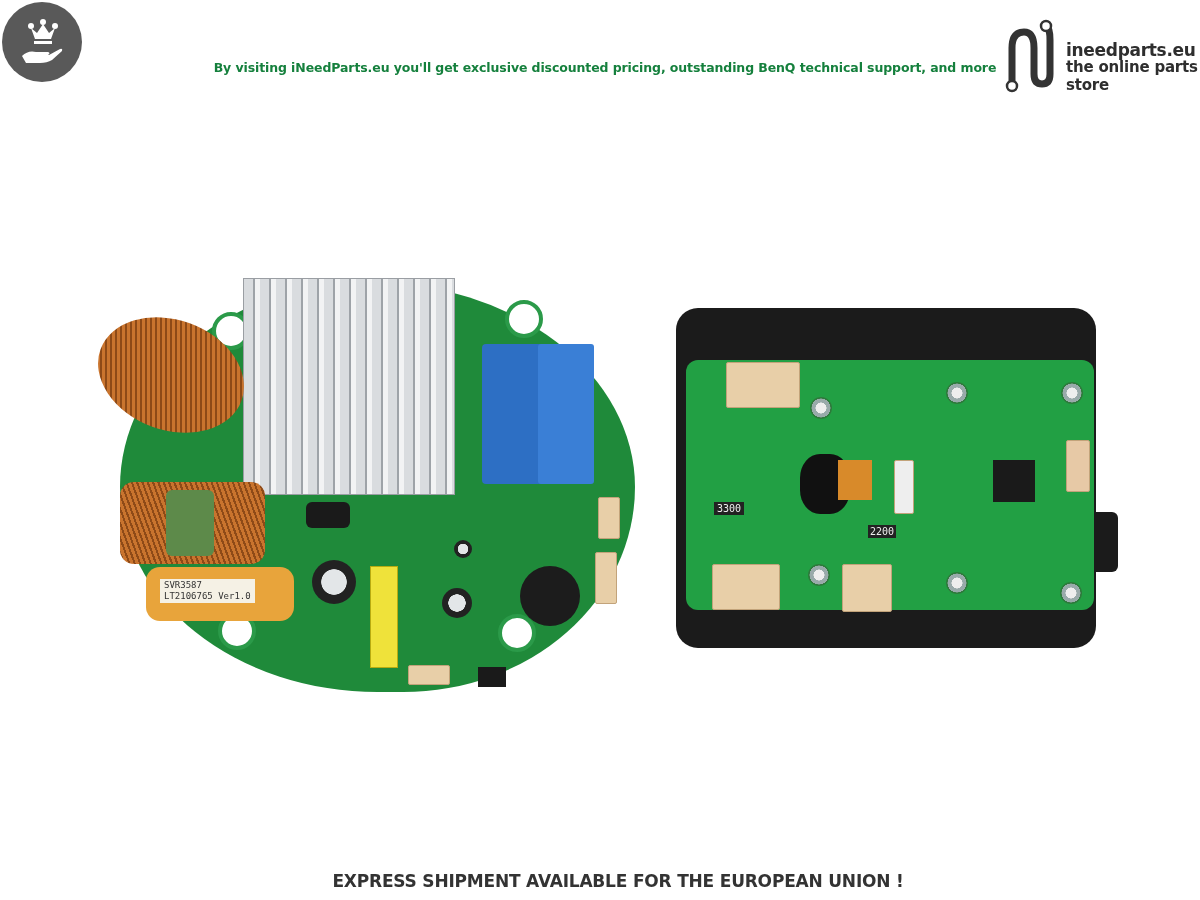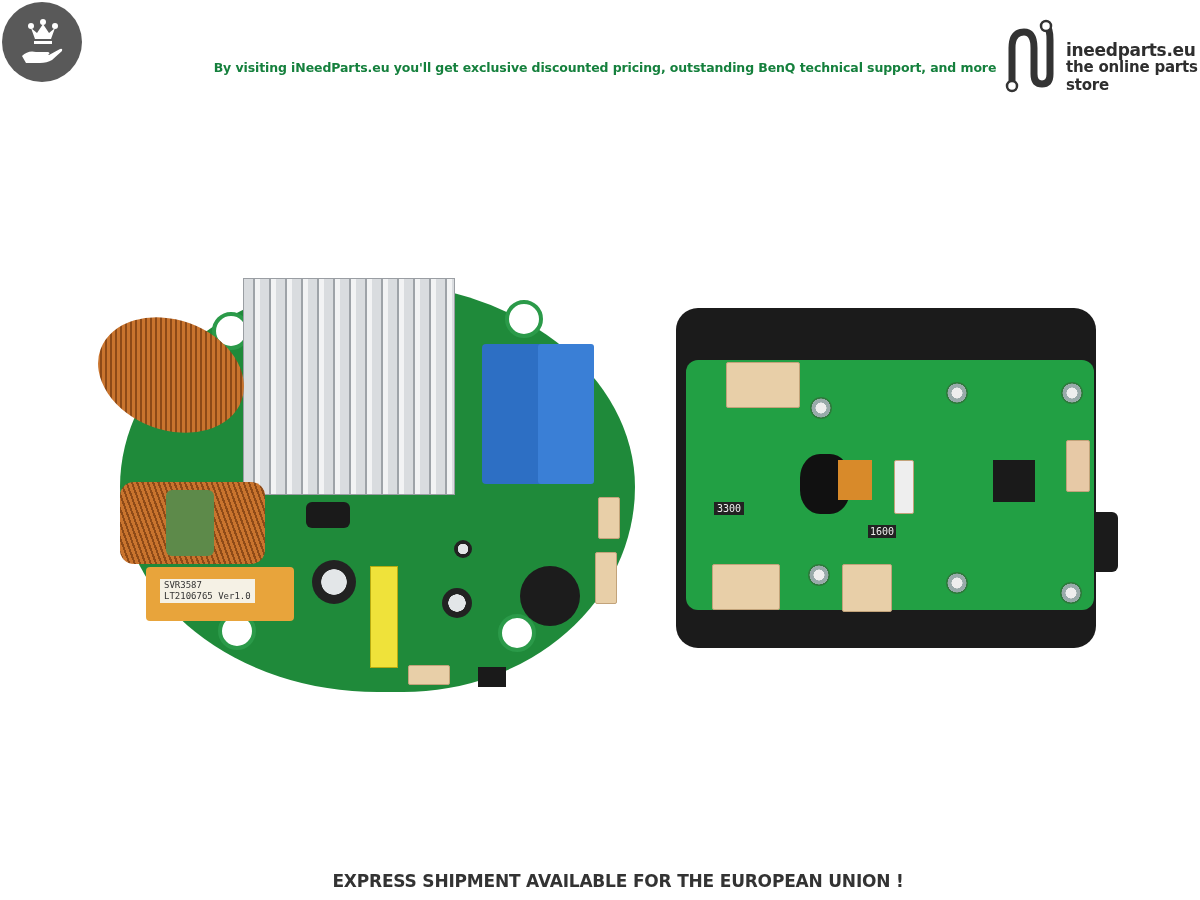"1600" div.res { text: 1600 -> 2200 }
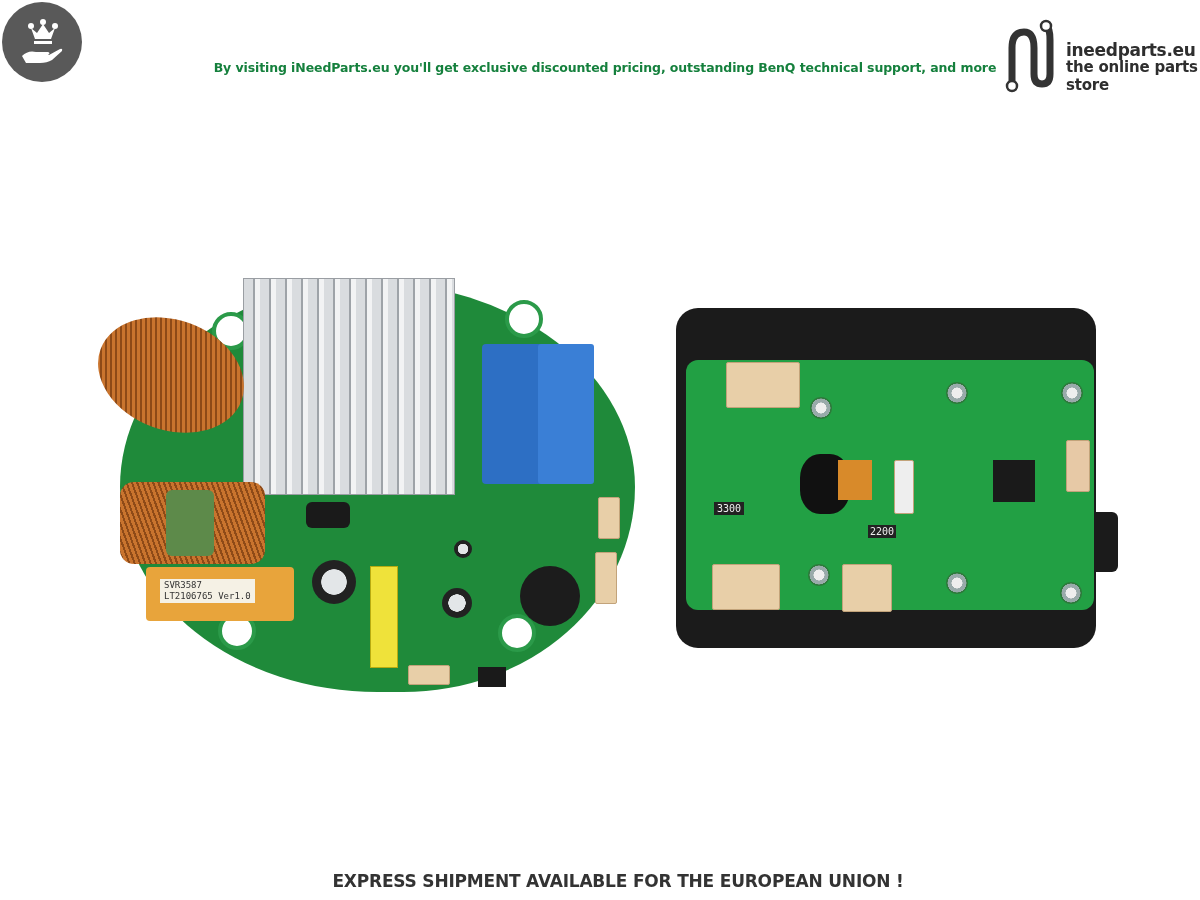"SVR3587" .yellow-cap { border-radius: 4px -> 14px }
